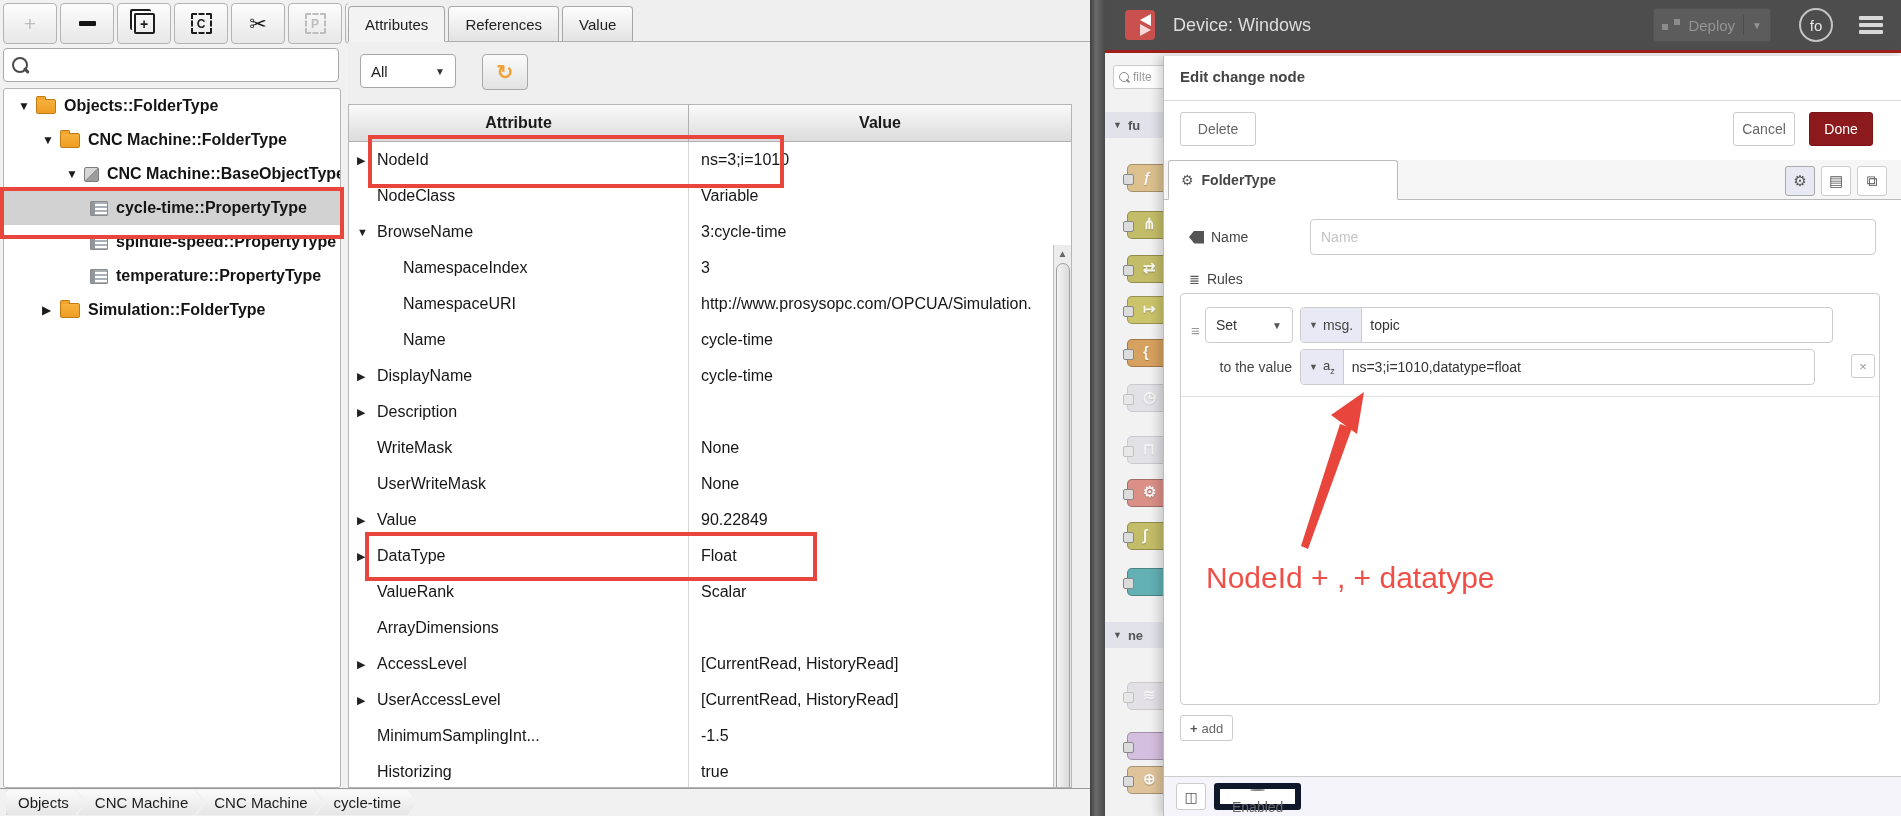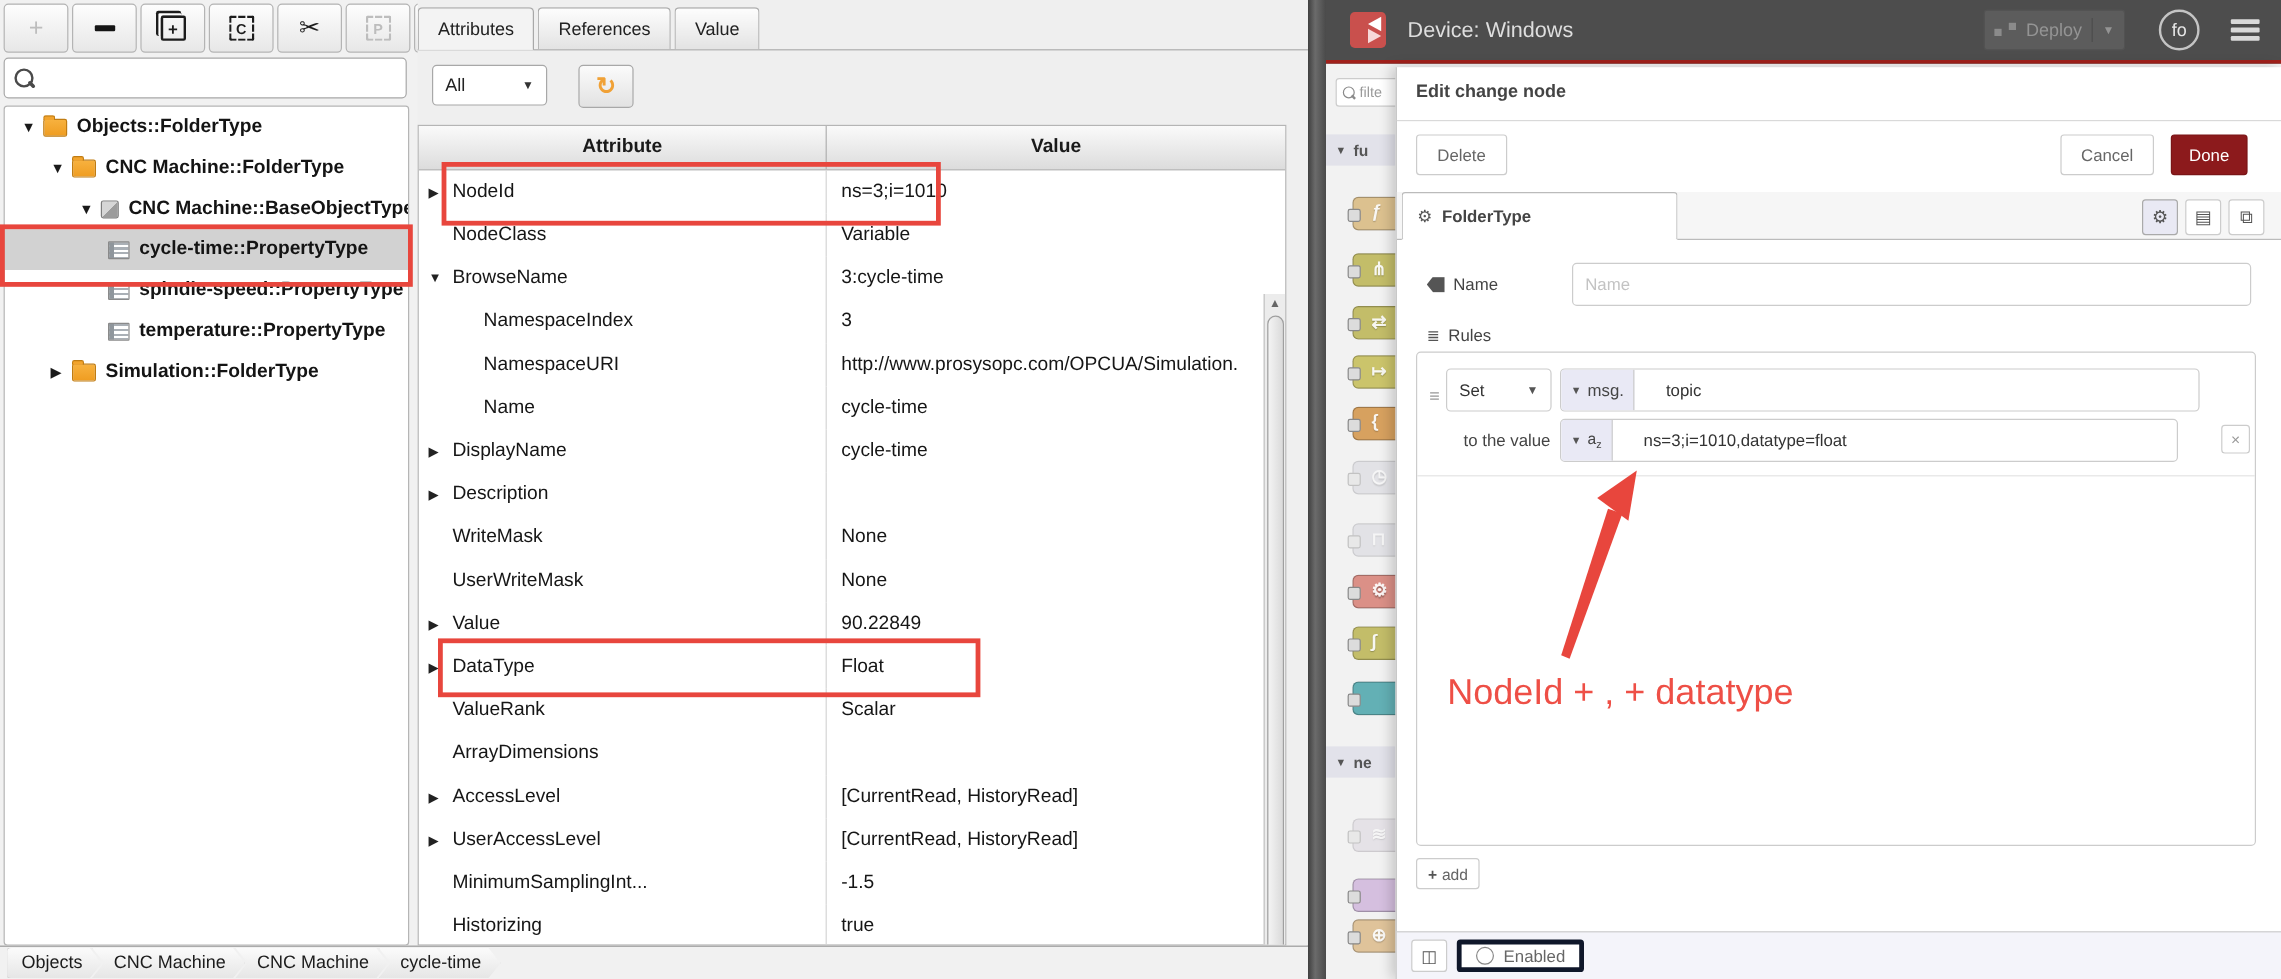"Cancel" #cancelbtn { width: 78px -> 62px }
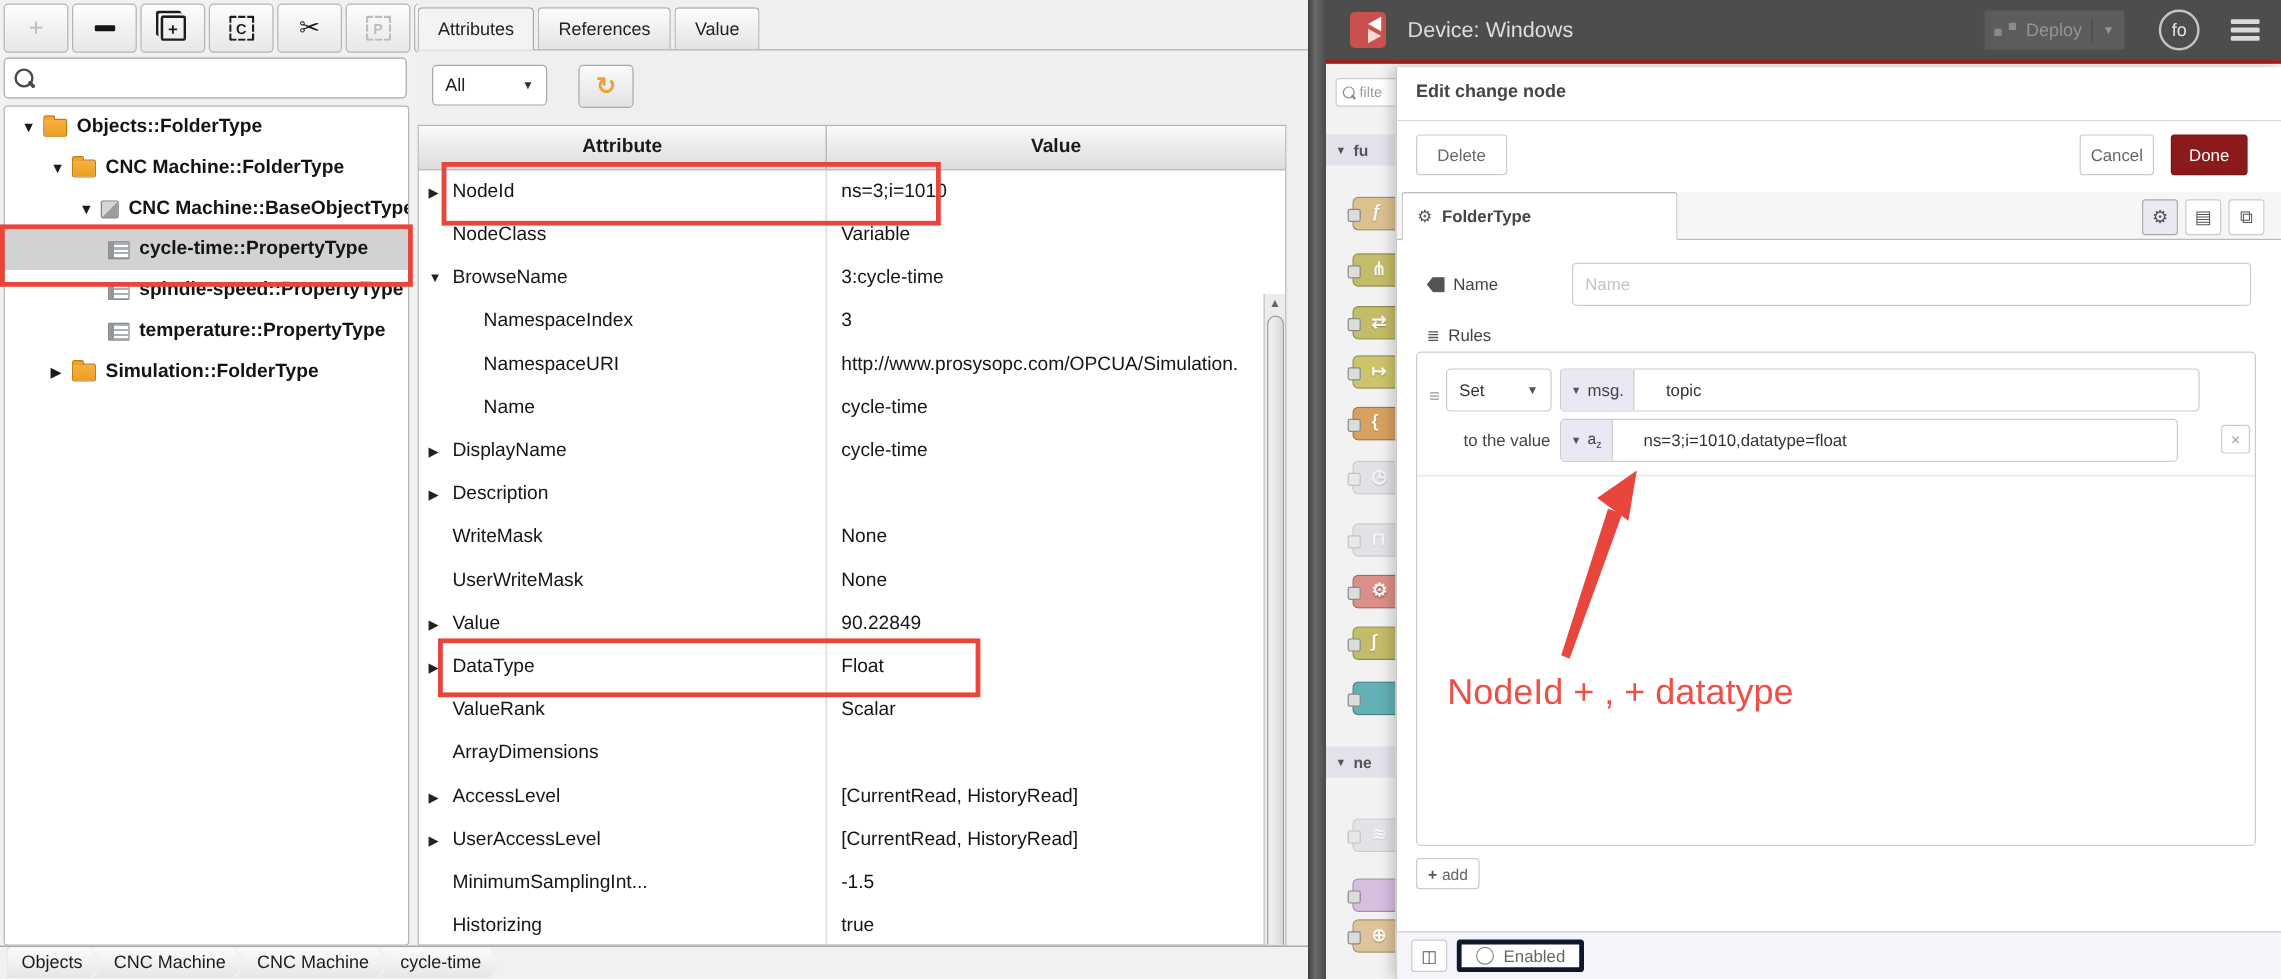"topic" .tival { padding-left: 26px -> 8px }
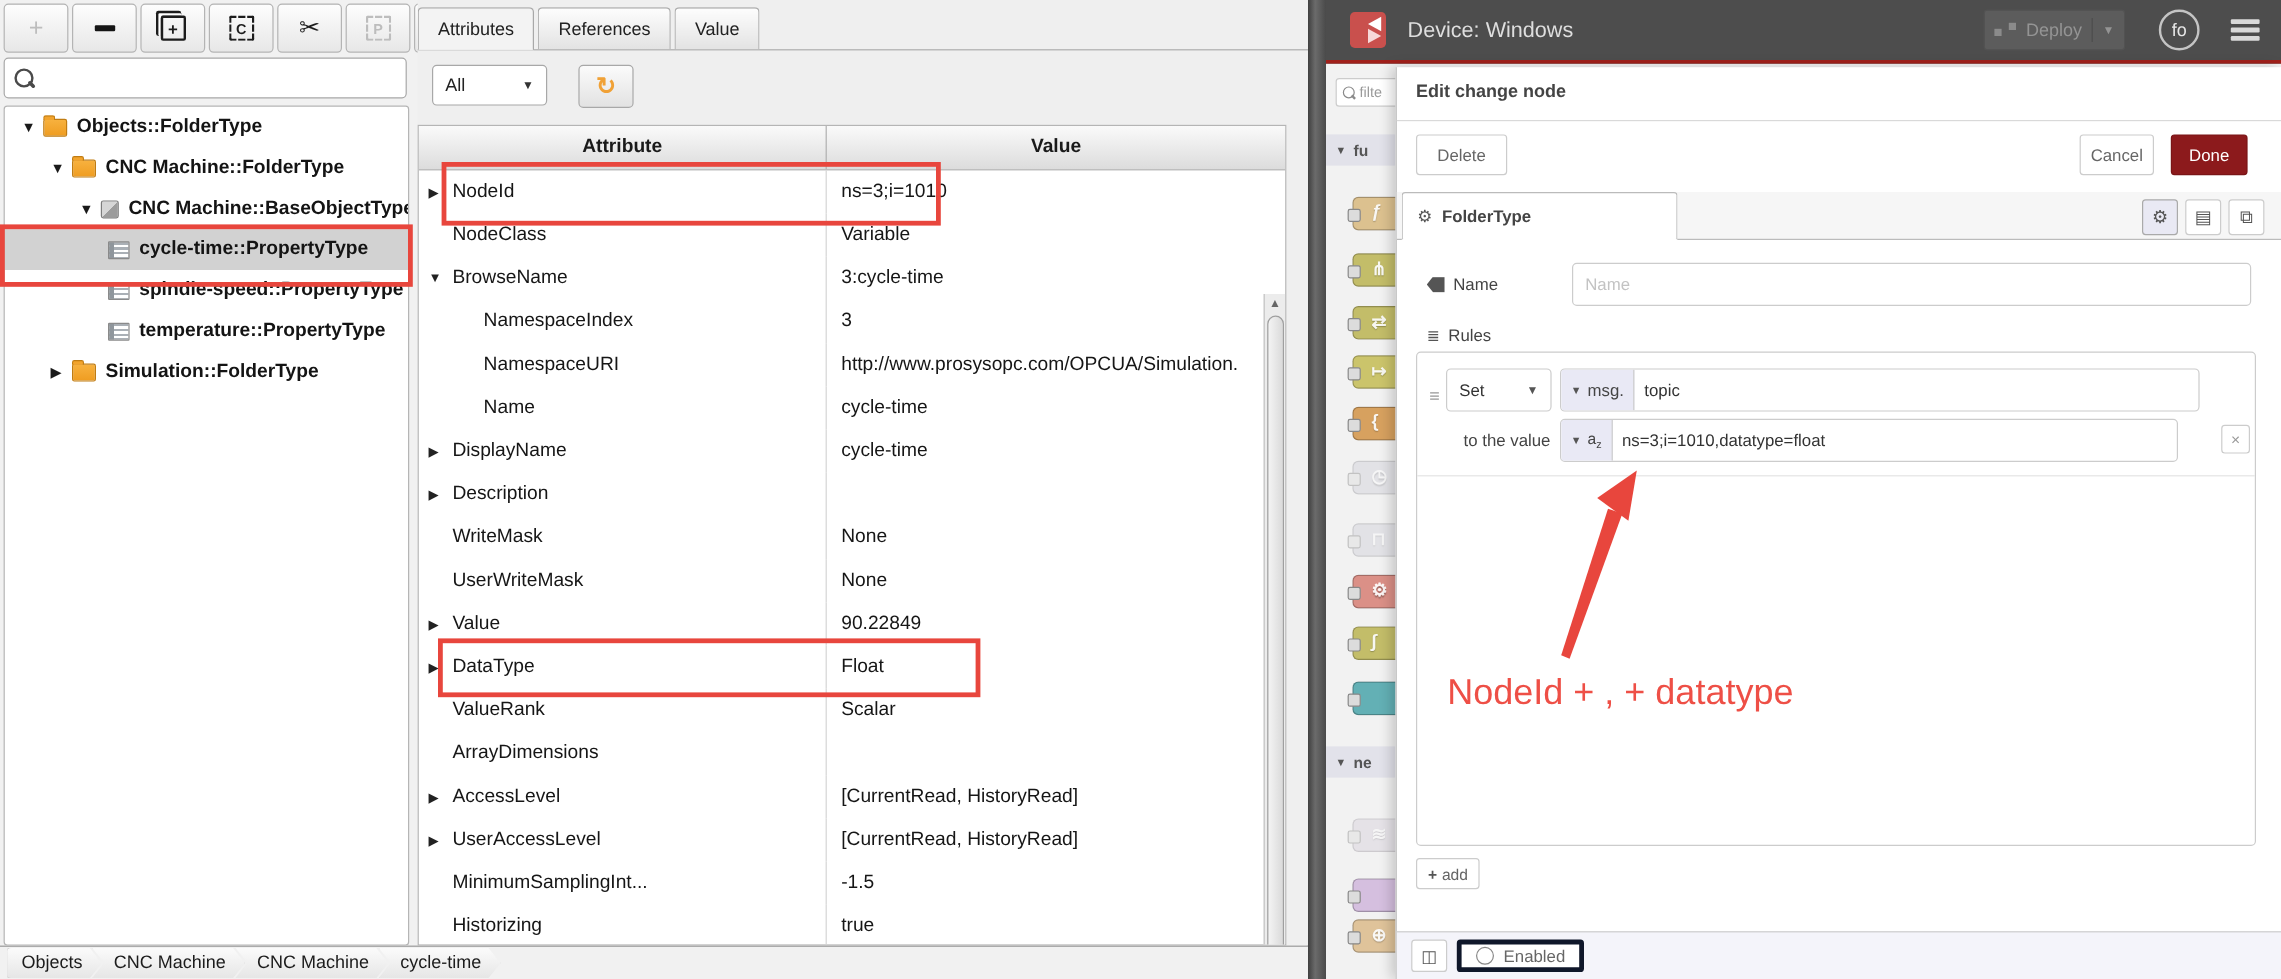"Enabled" #enabledbtn { border: 4px solid #0f172a -> 6px solid #0f172a; flex-direction: none -> column }
